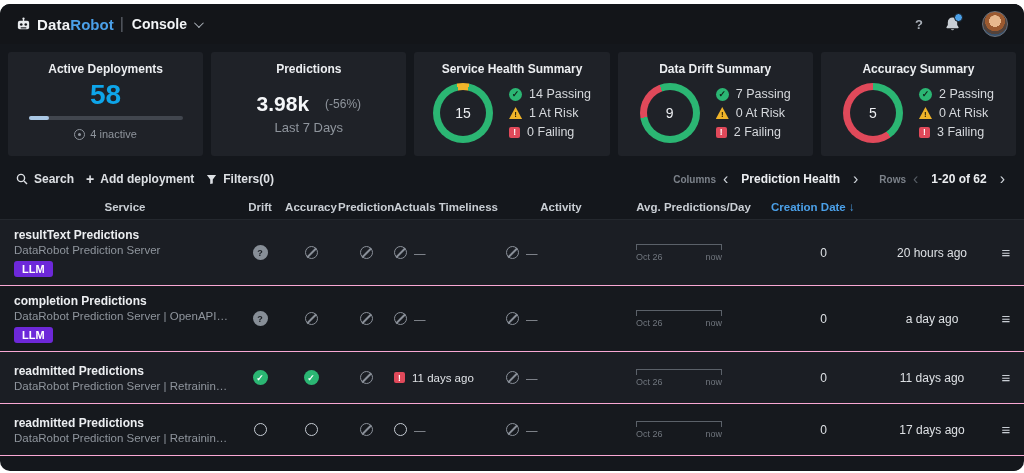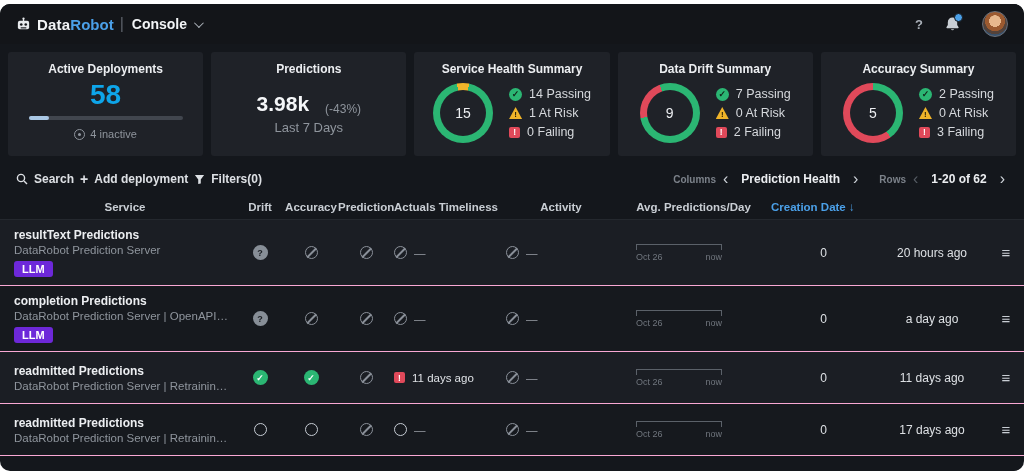"3.98k" .pred-value-row { align-items: flex-end -> center }
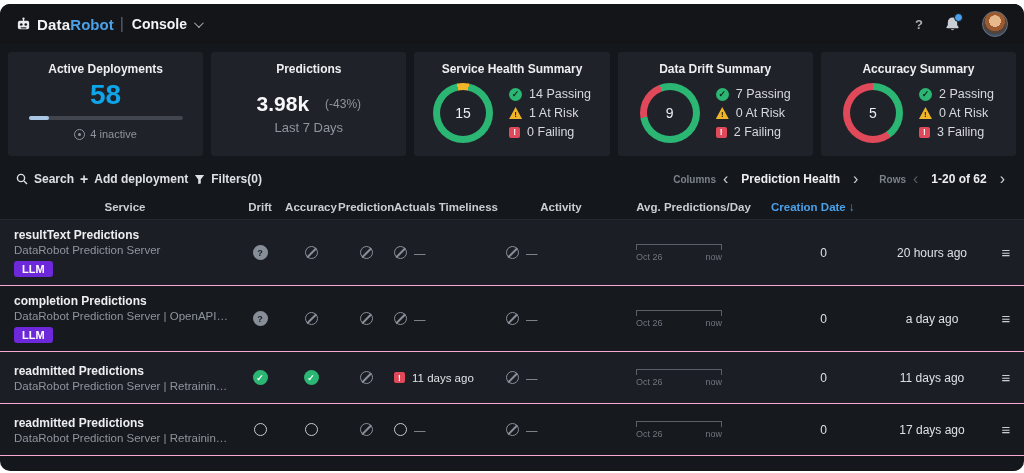"(-43%)" span.pred-delta { text: -43% -> -56% }
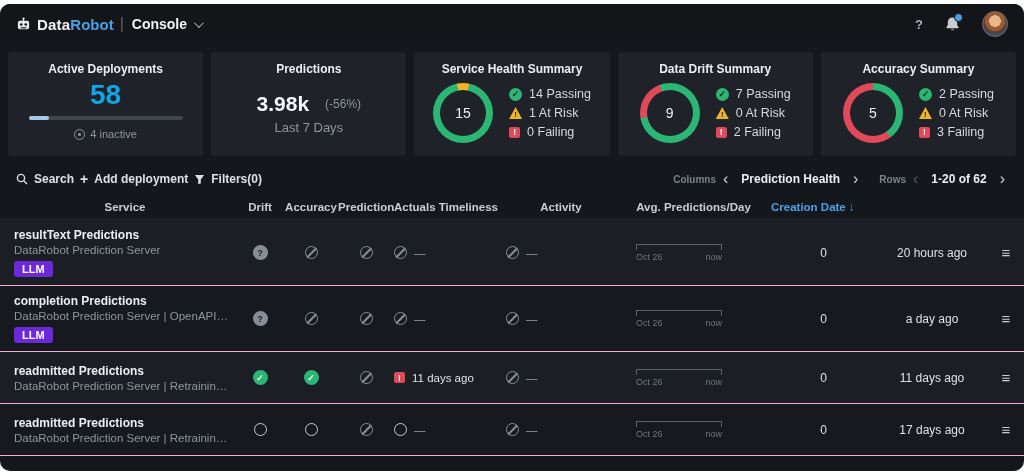"Search" .tool-left { gap: 6px -> 12px }
